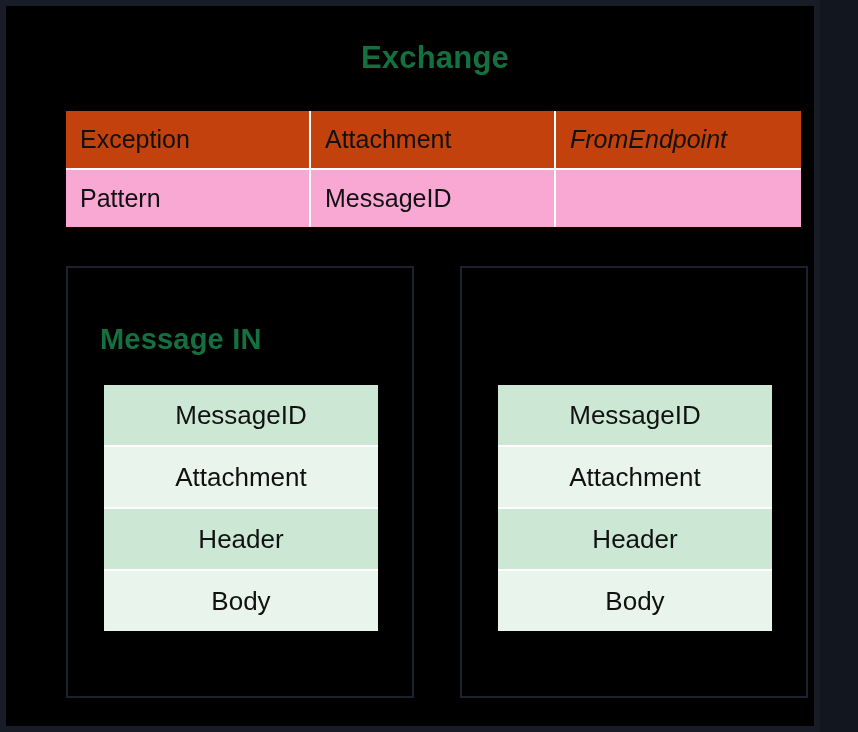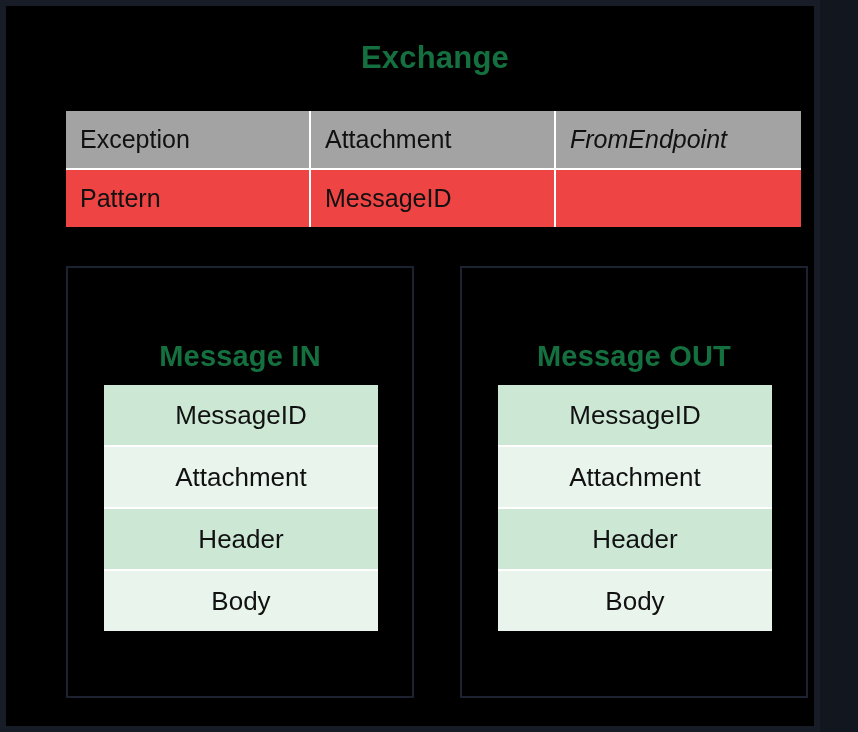"Exception" .exchange-table .row-dark td { background: #a3a3a3 -> #c2410c }
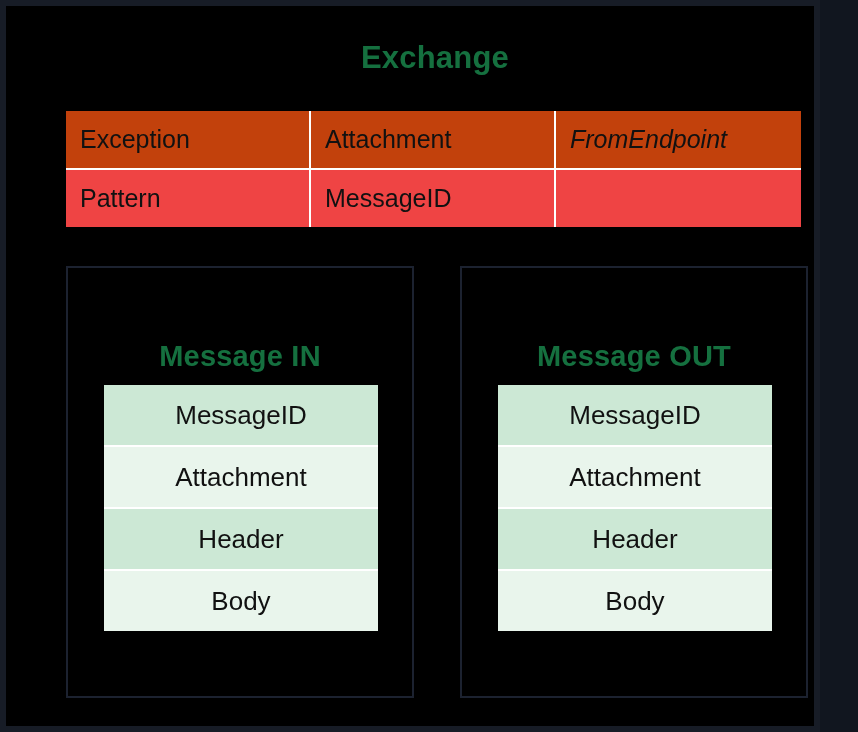"Pattern" .exchange-table .row-light td { background: #ef4444 -> #f9a8d4 }
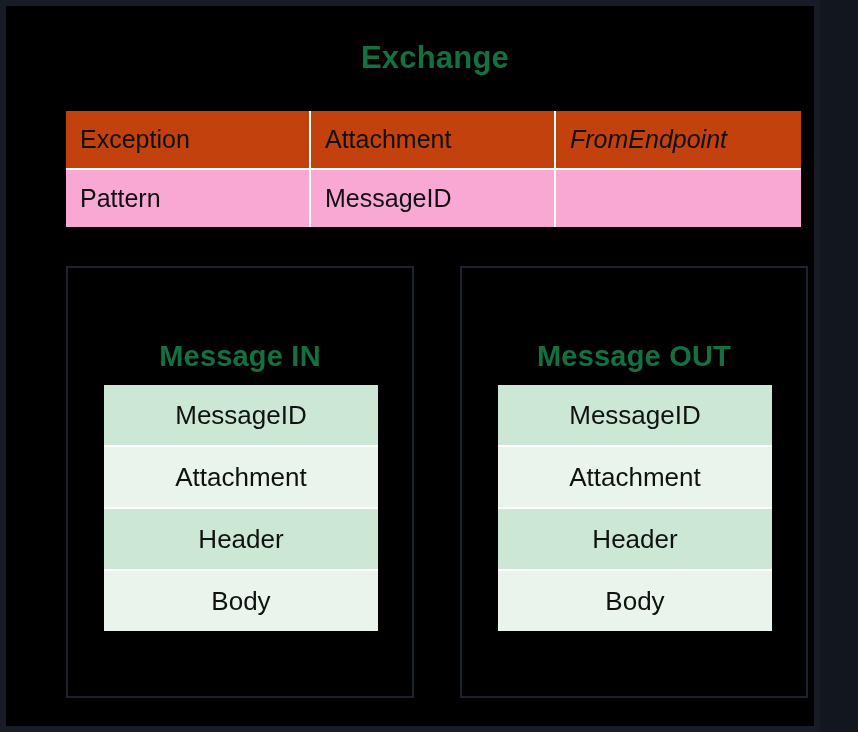"Message IN" .panel-title { padding-left: none -> 32px; text-align: center -> left; top: 70px -> 53px }
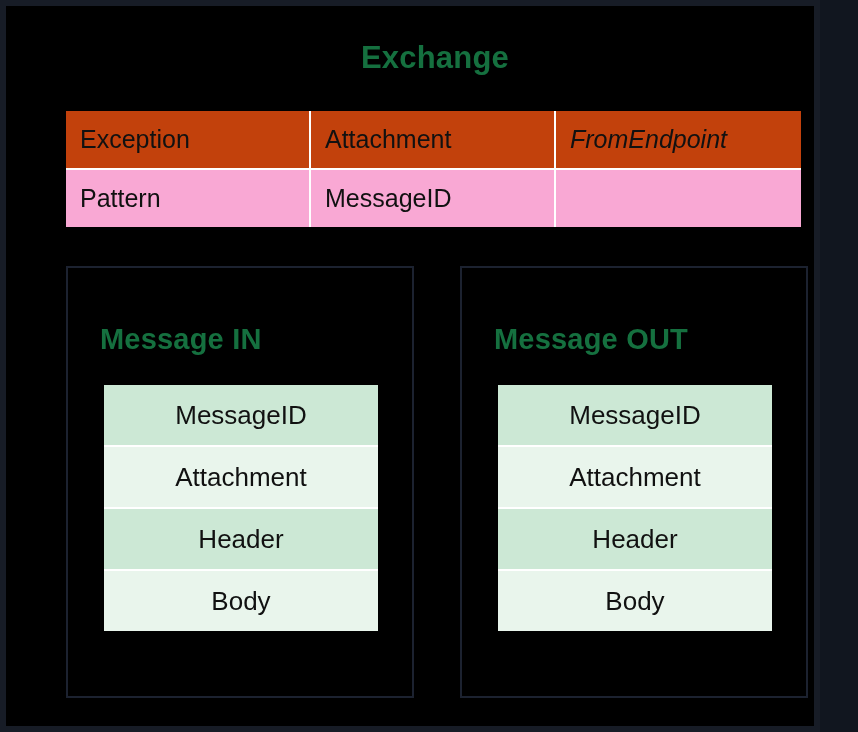"Message OUT" div.panel-title { html: <div>Message OUT</div> -> none }
